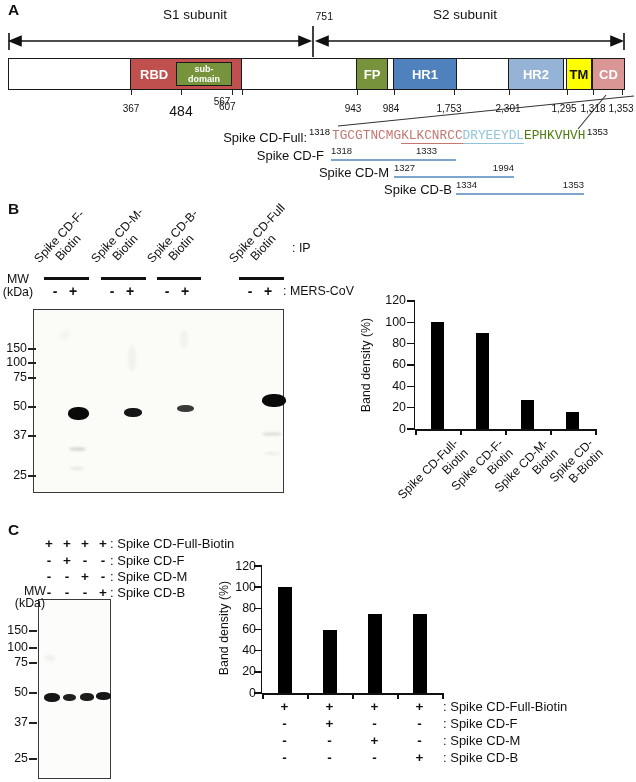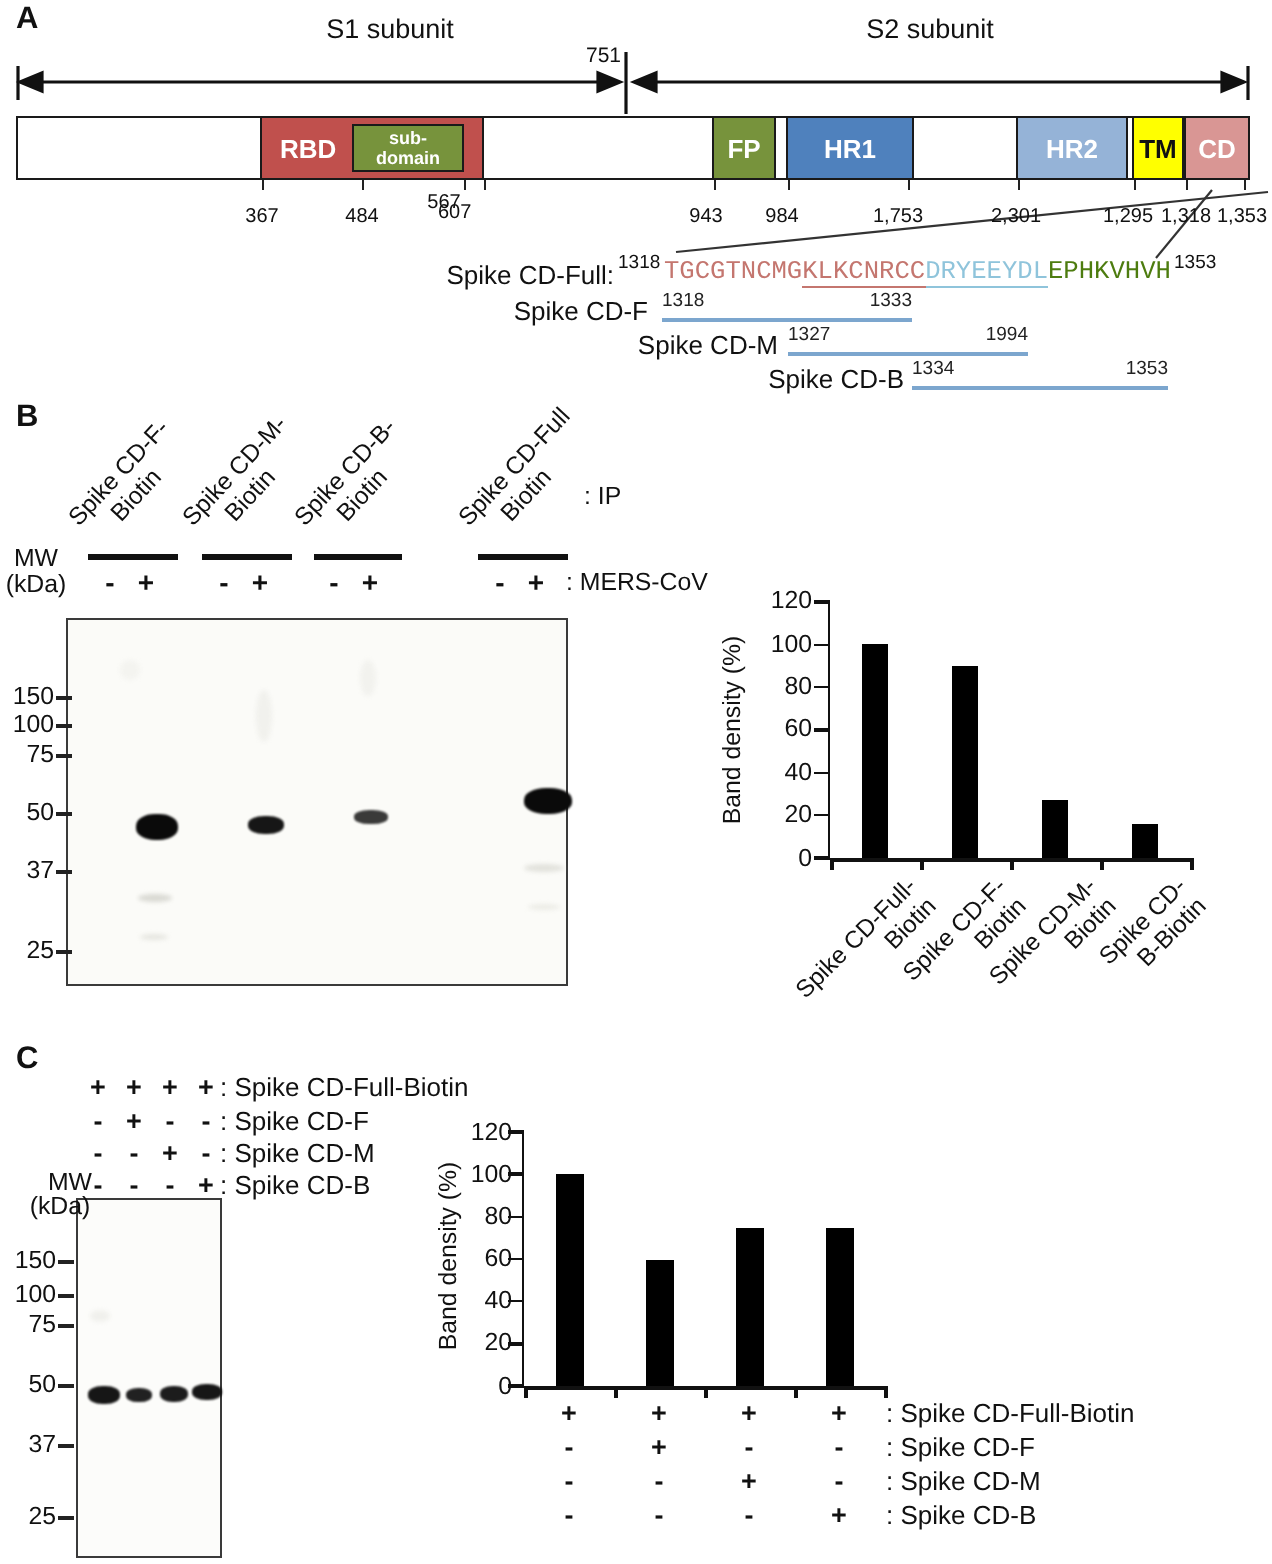"751" div.abs { text-align: left -> right; top: 22px -> 10px }
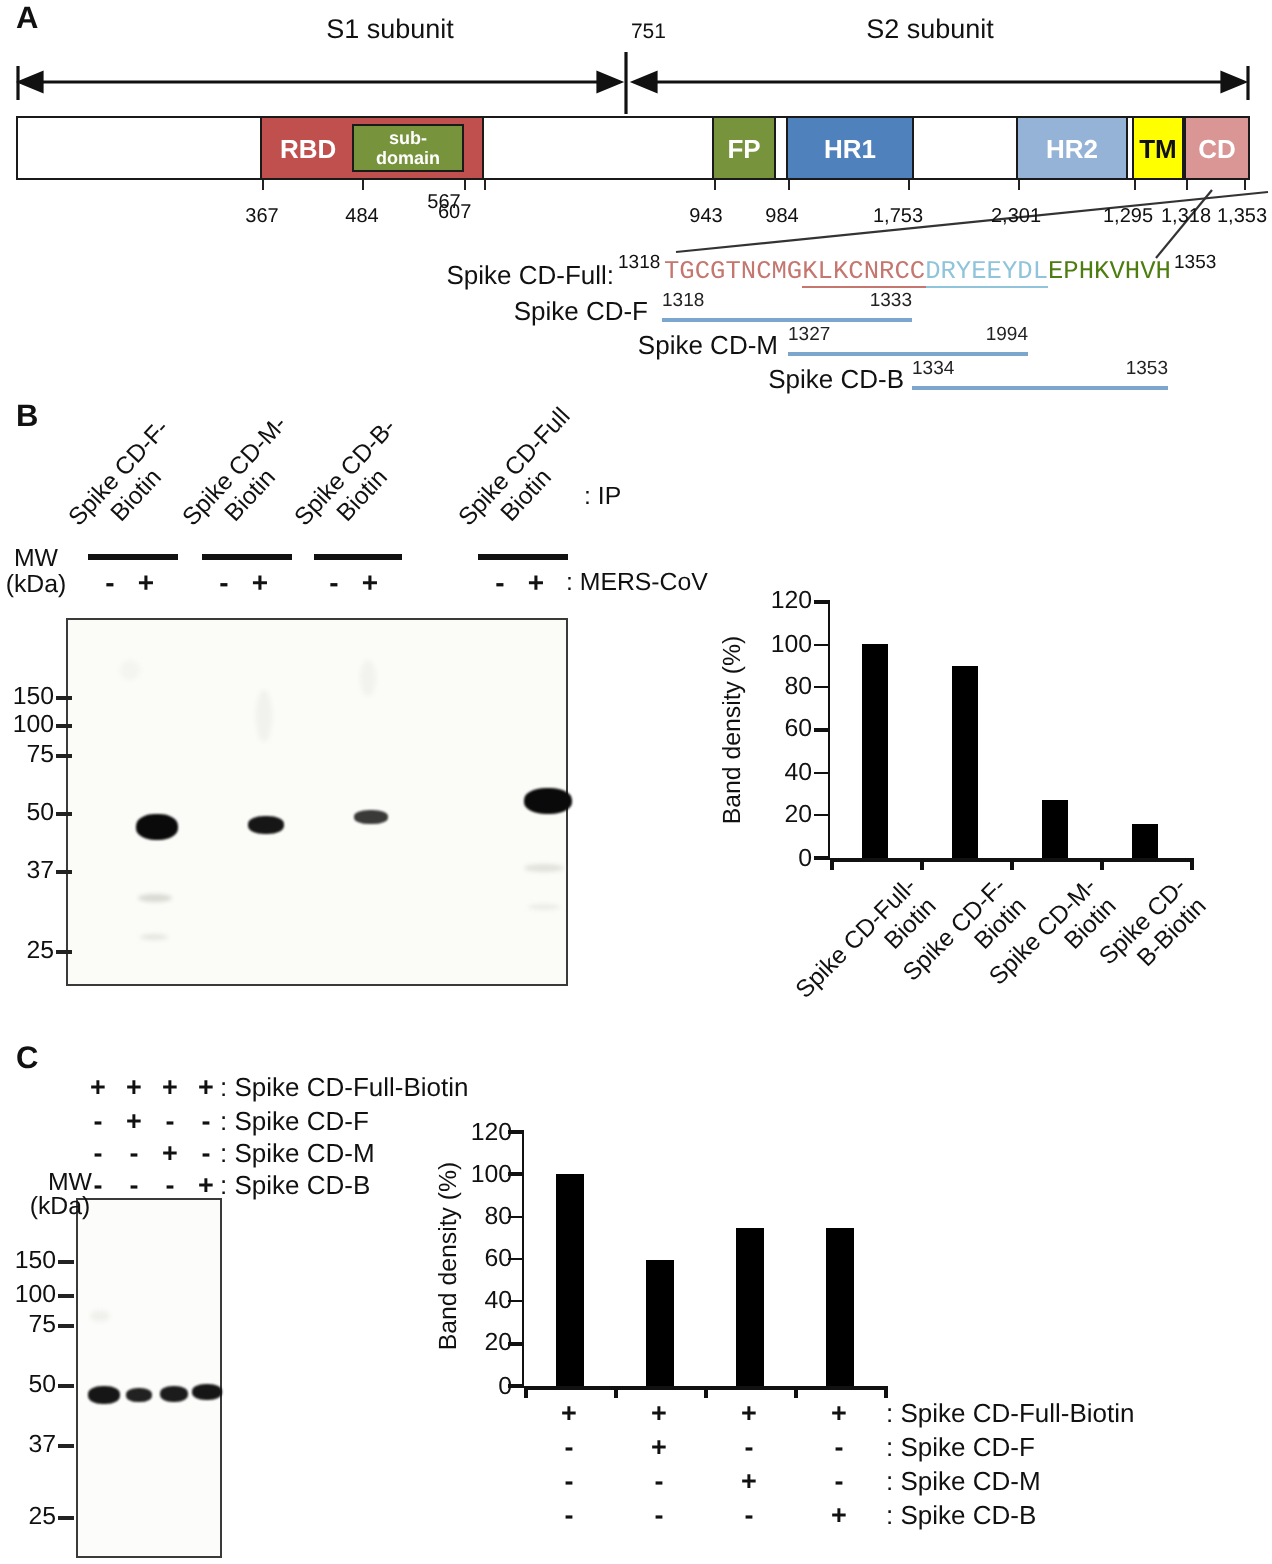"484" div { font-size: 10px -> 14px }
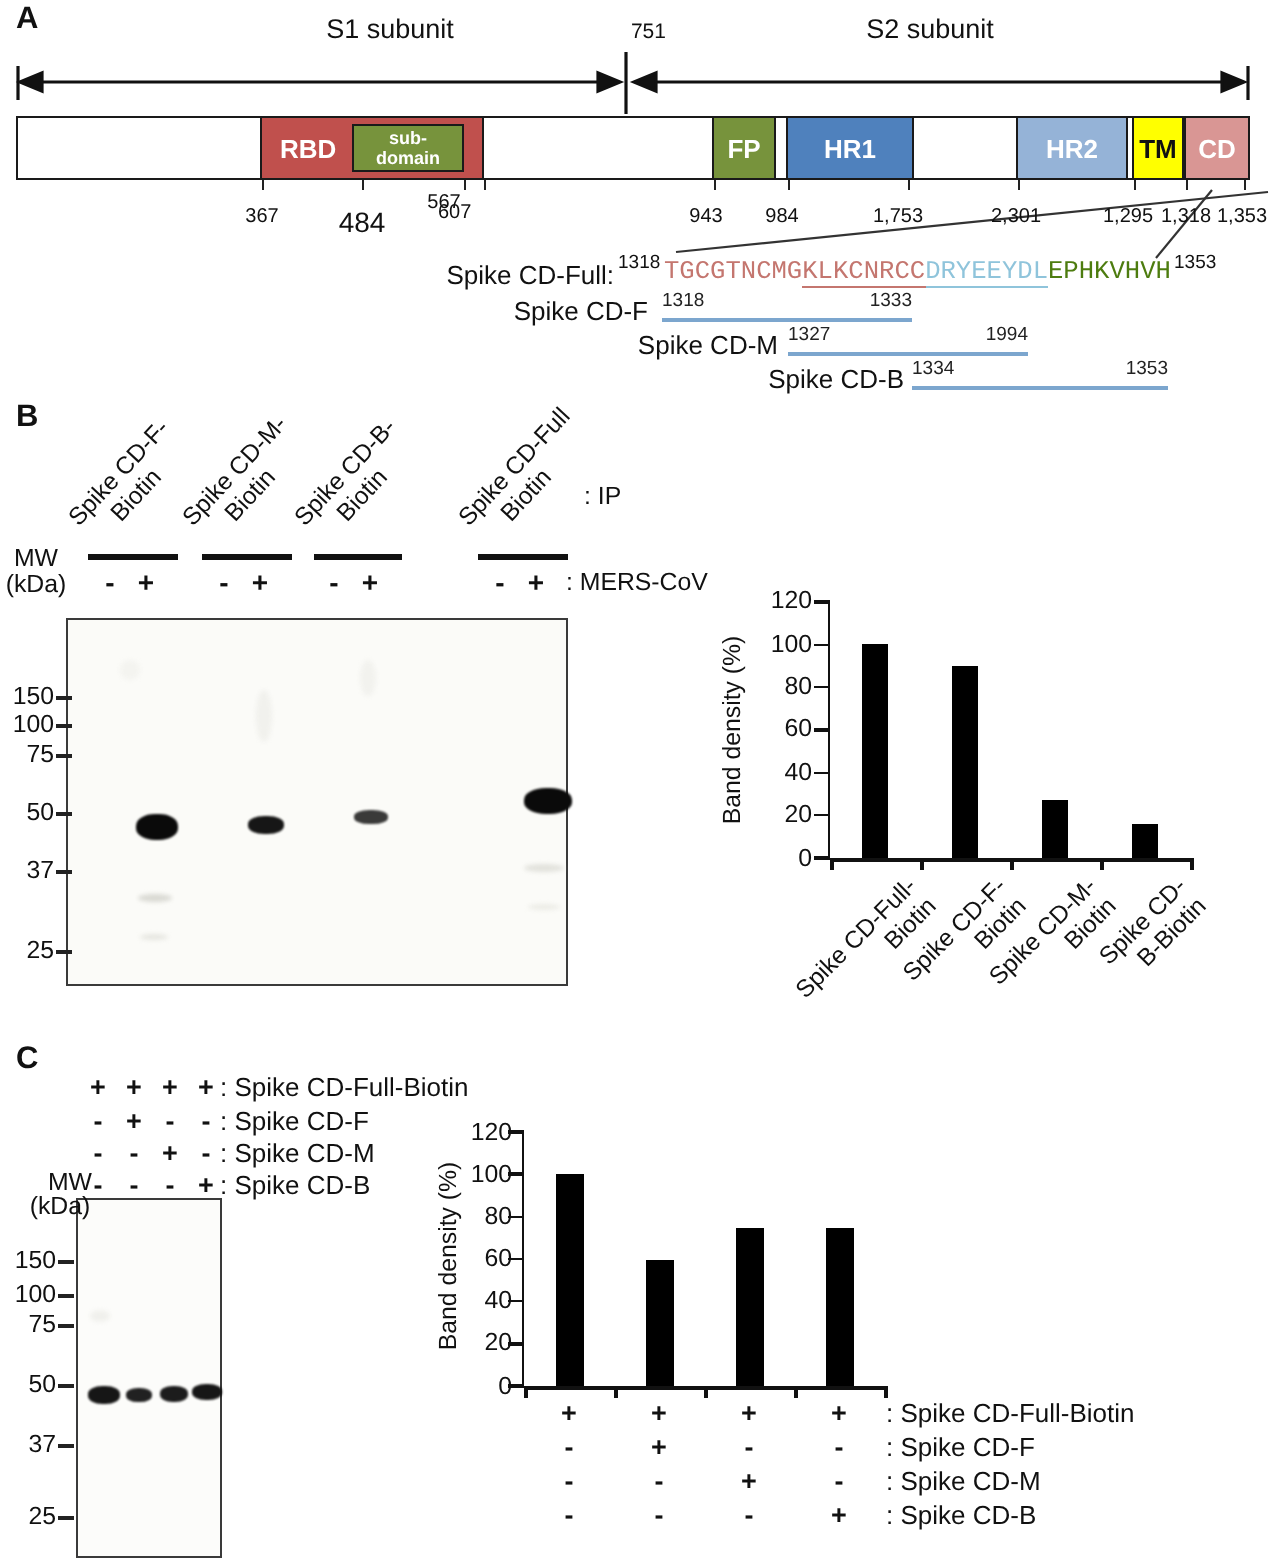"1333" div.abs { text-align: right -> none }
